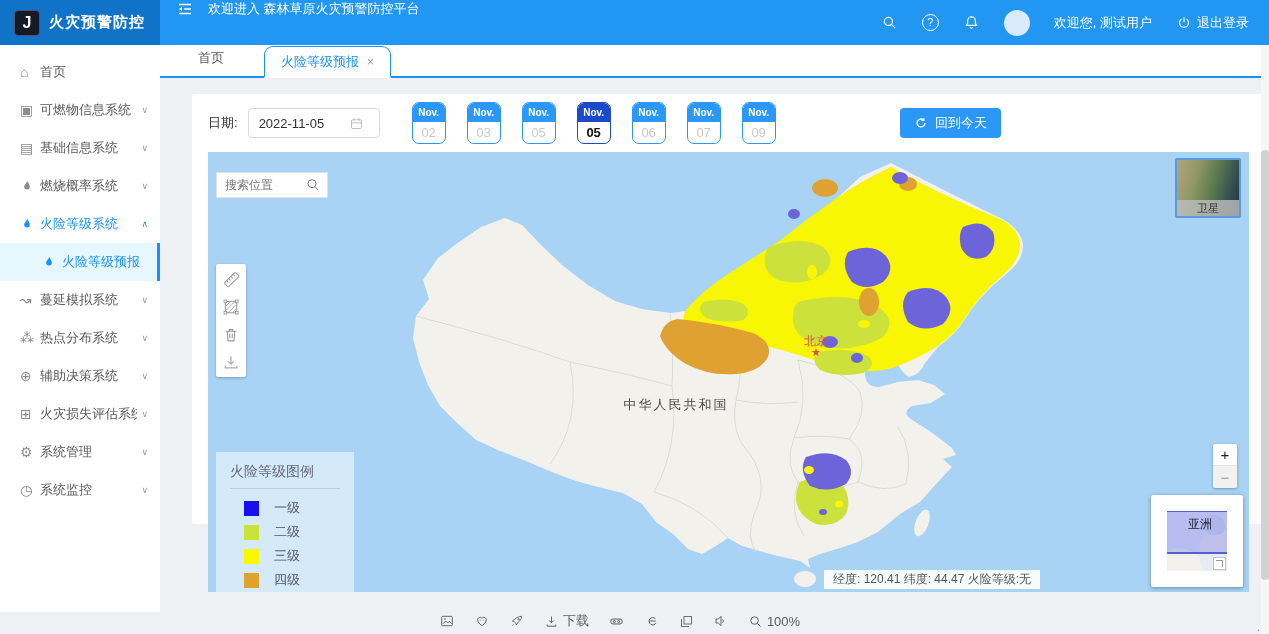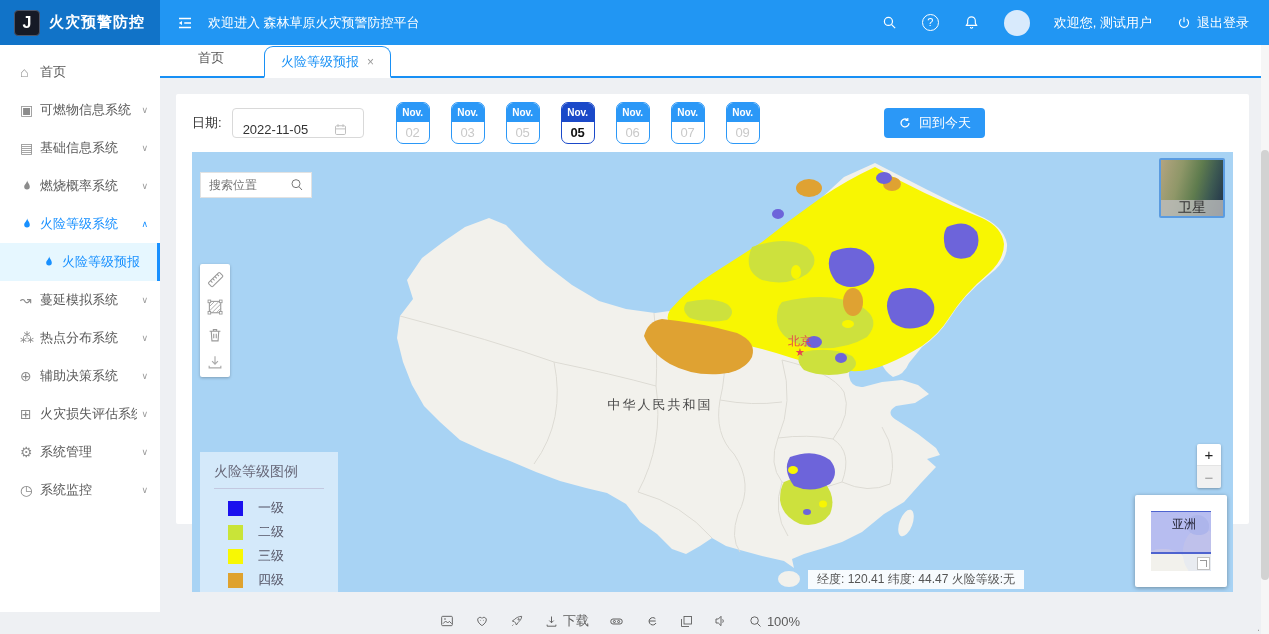"欢迎进入 森林草原火灾预警防控平台" .header-main { align-items: center -> none }
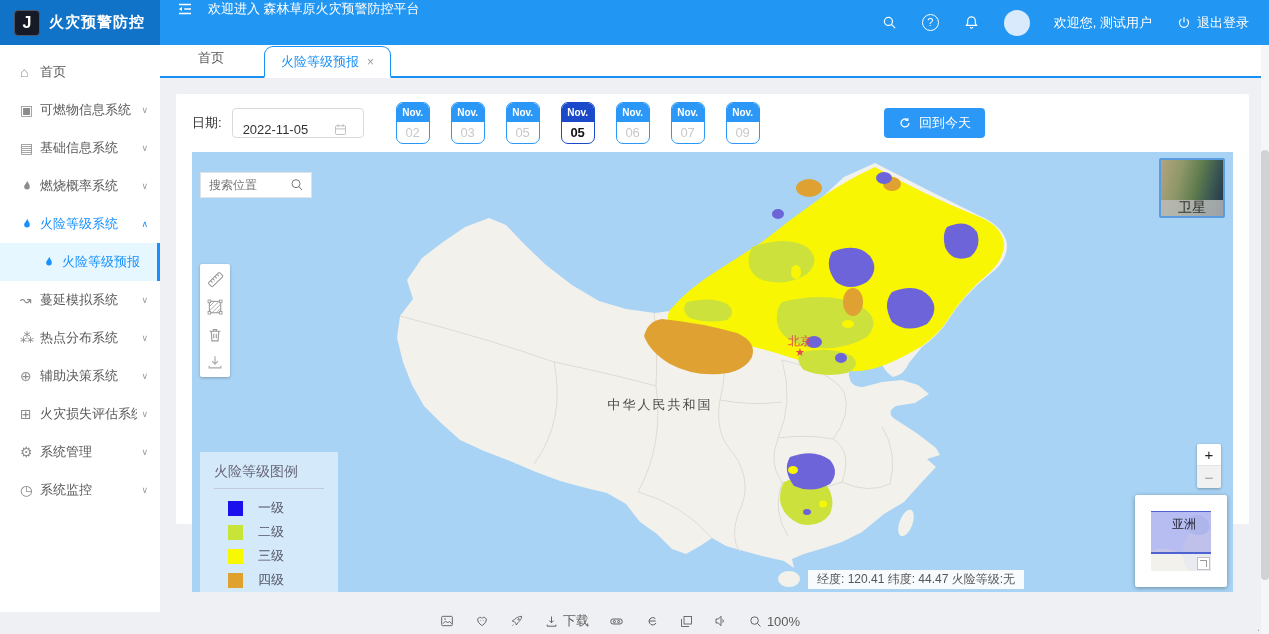"日期:" .panel { left: 176px -> 192px }
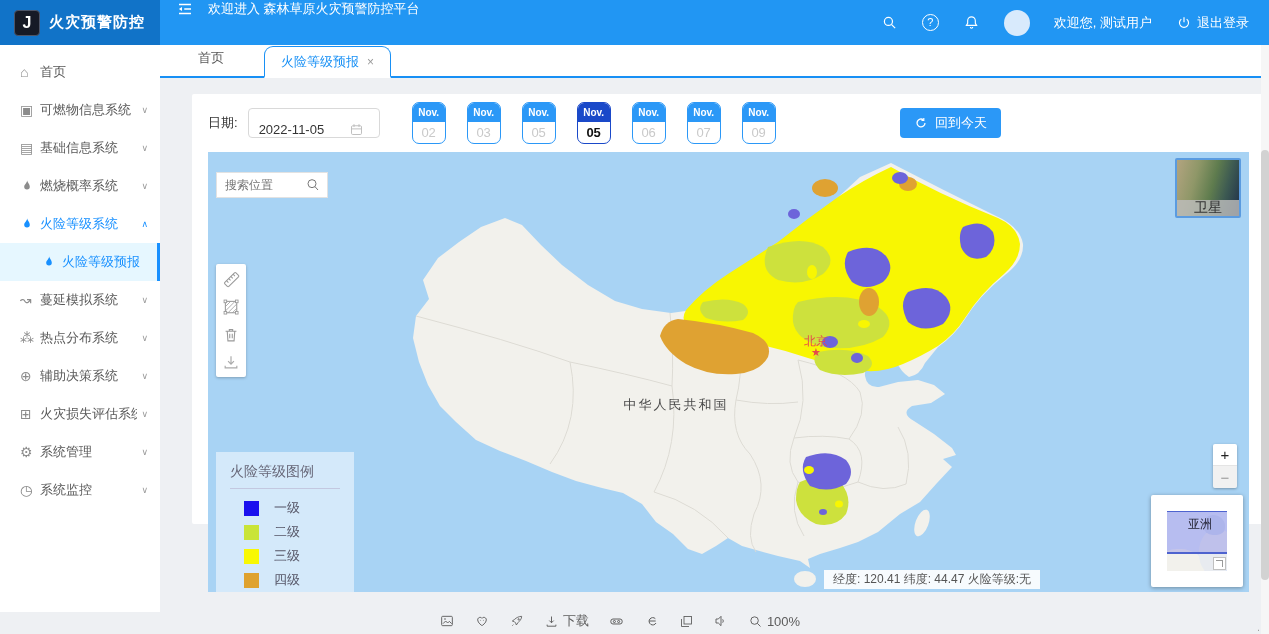"2022-11-05" .date-input { align-items: flex-end -> center }
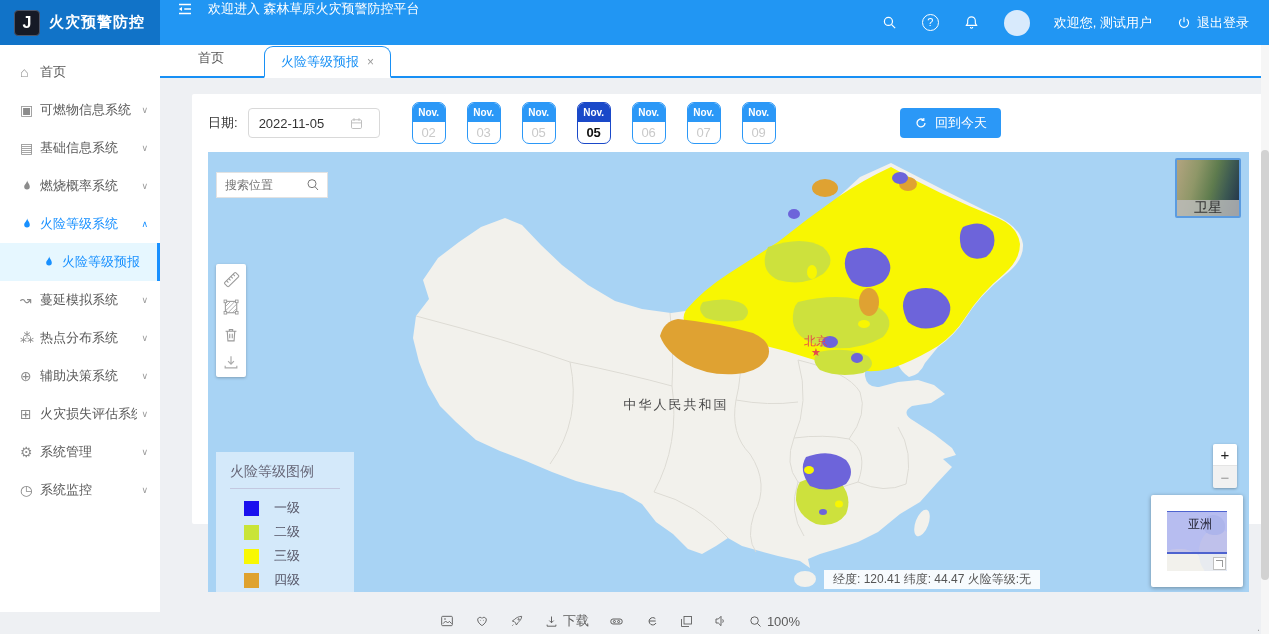"卫星" .sat-label { font-size: 14px -> 11px }
